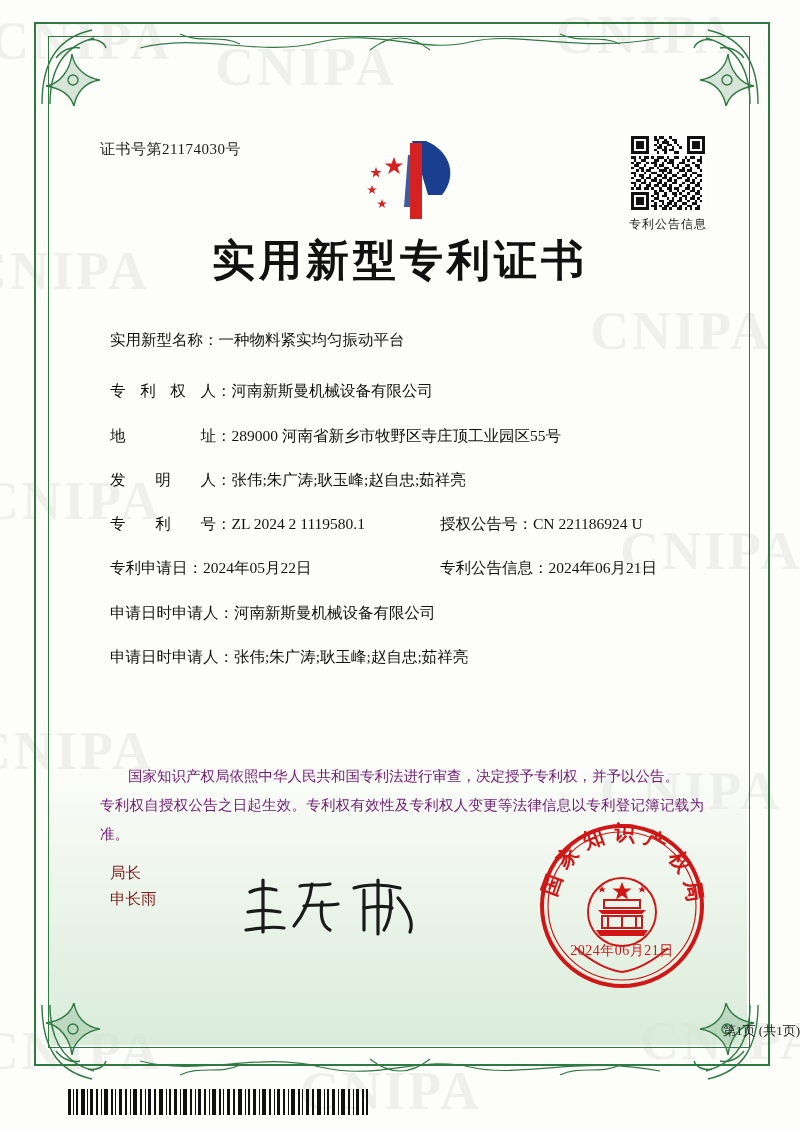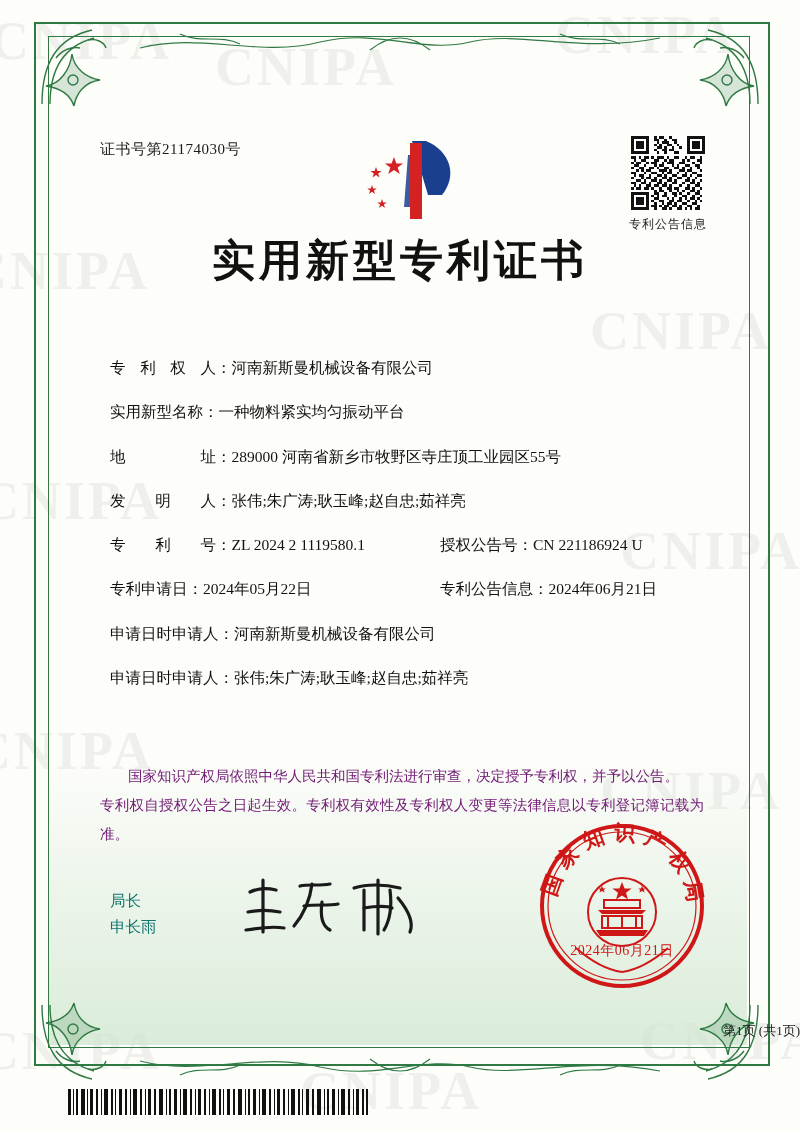"专利权人：河南新斯曼机械设备有限公司" div.field { order: before "实用新型名称：一种物料紧实均匀振动平台" -> after "实用新型名称：一种物料紧实均匀振动平台" }
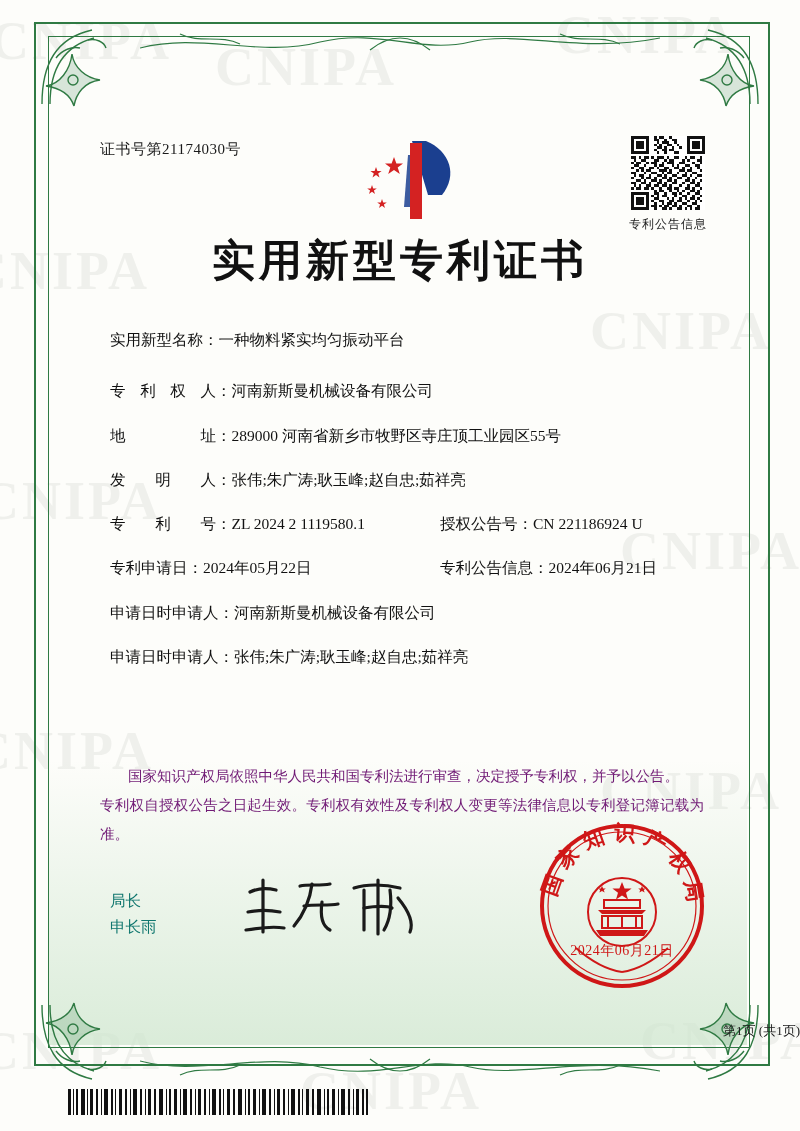"局长" .signature-block { color: #0f766e -> #7f1d1d; top: 888px -> 860px }
